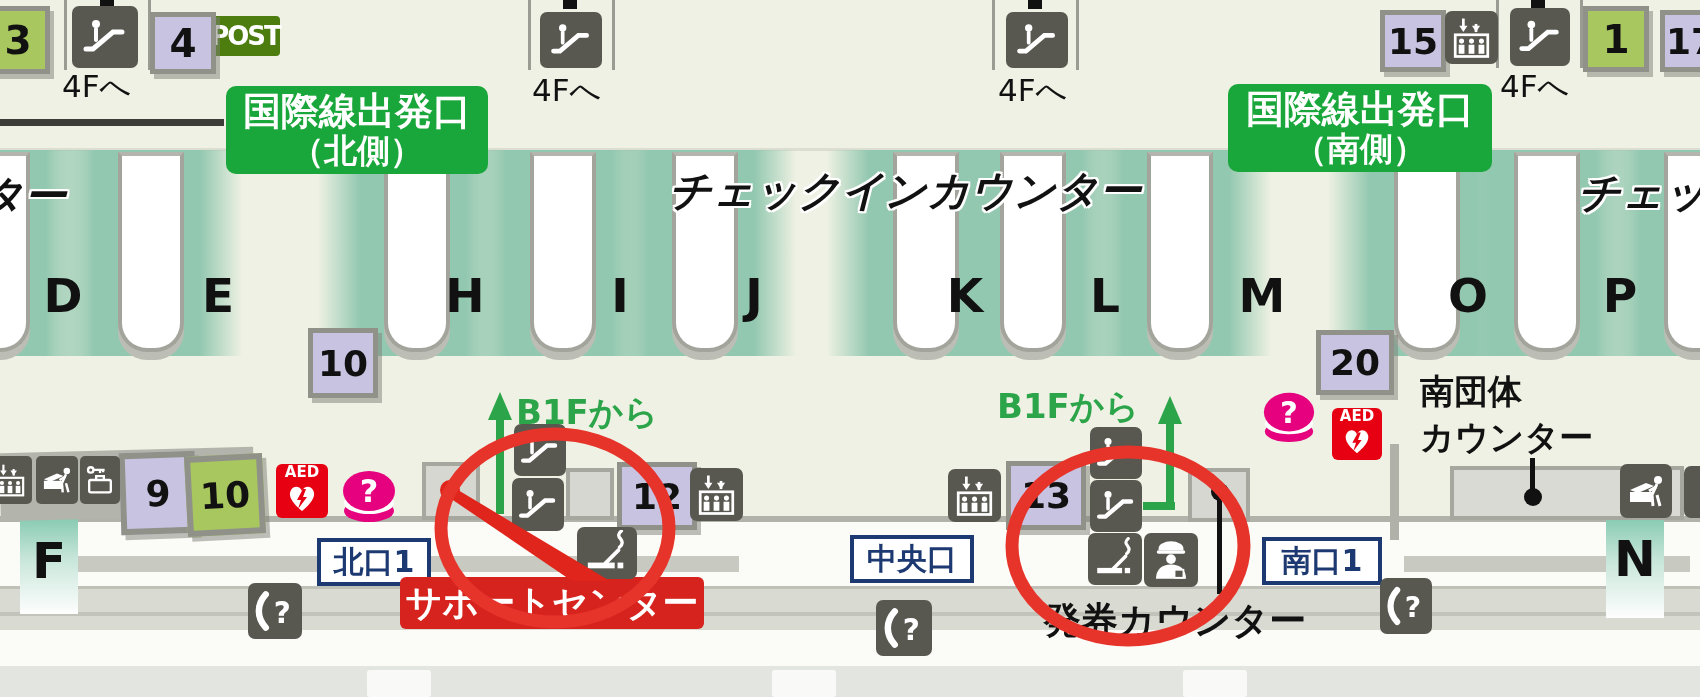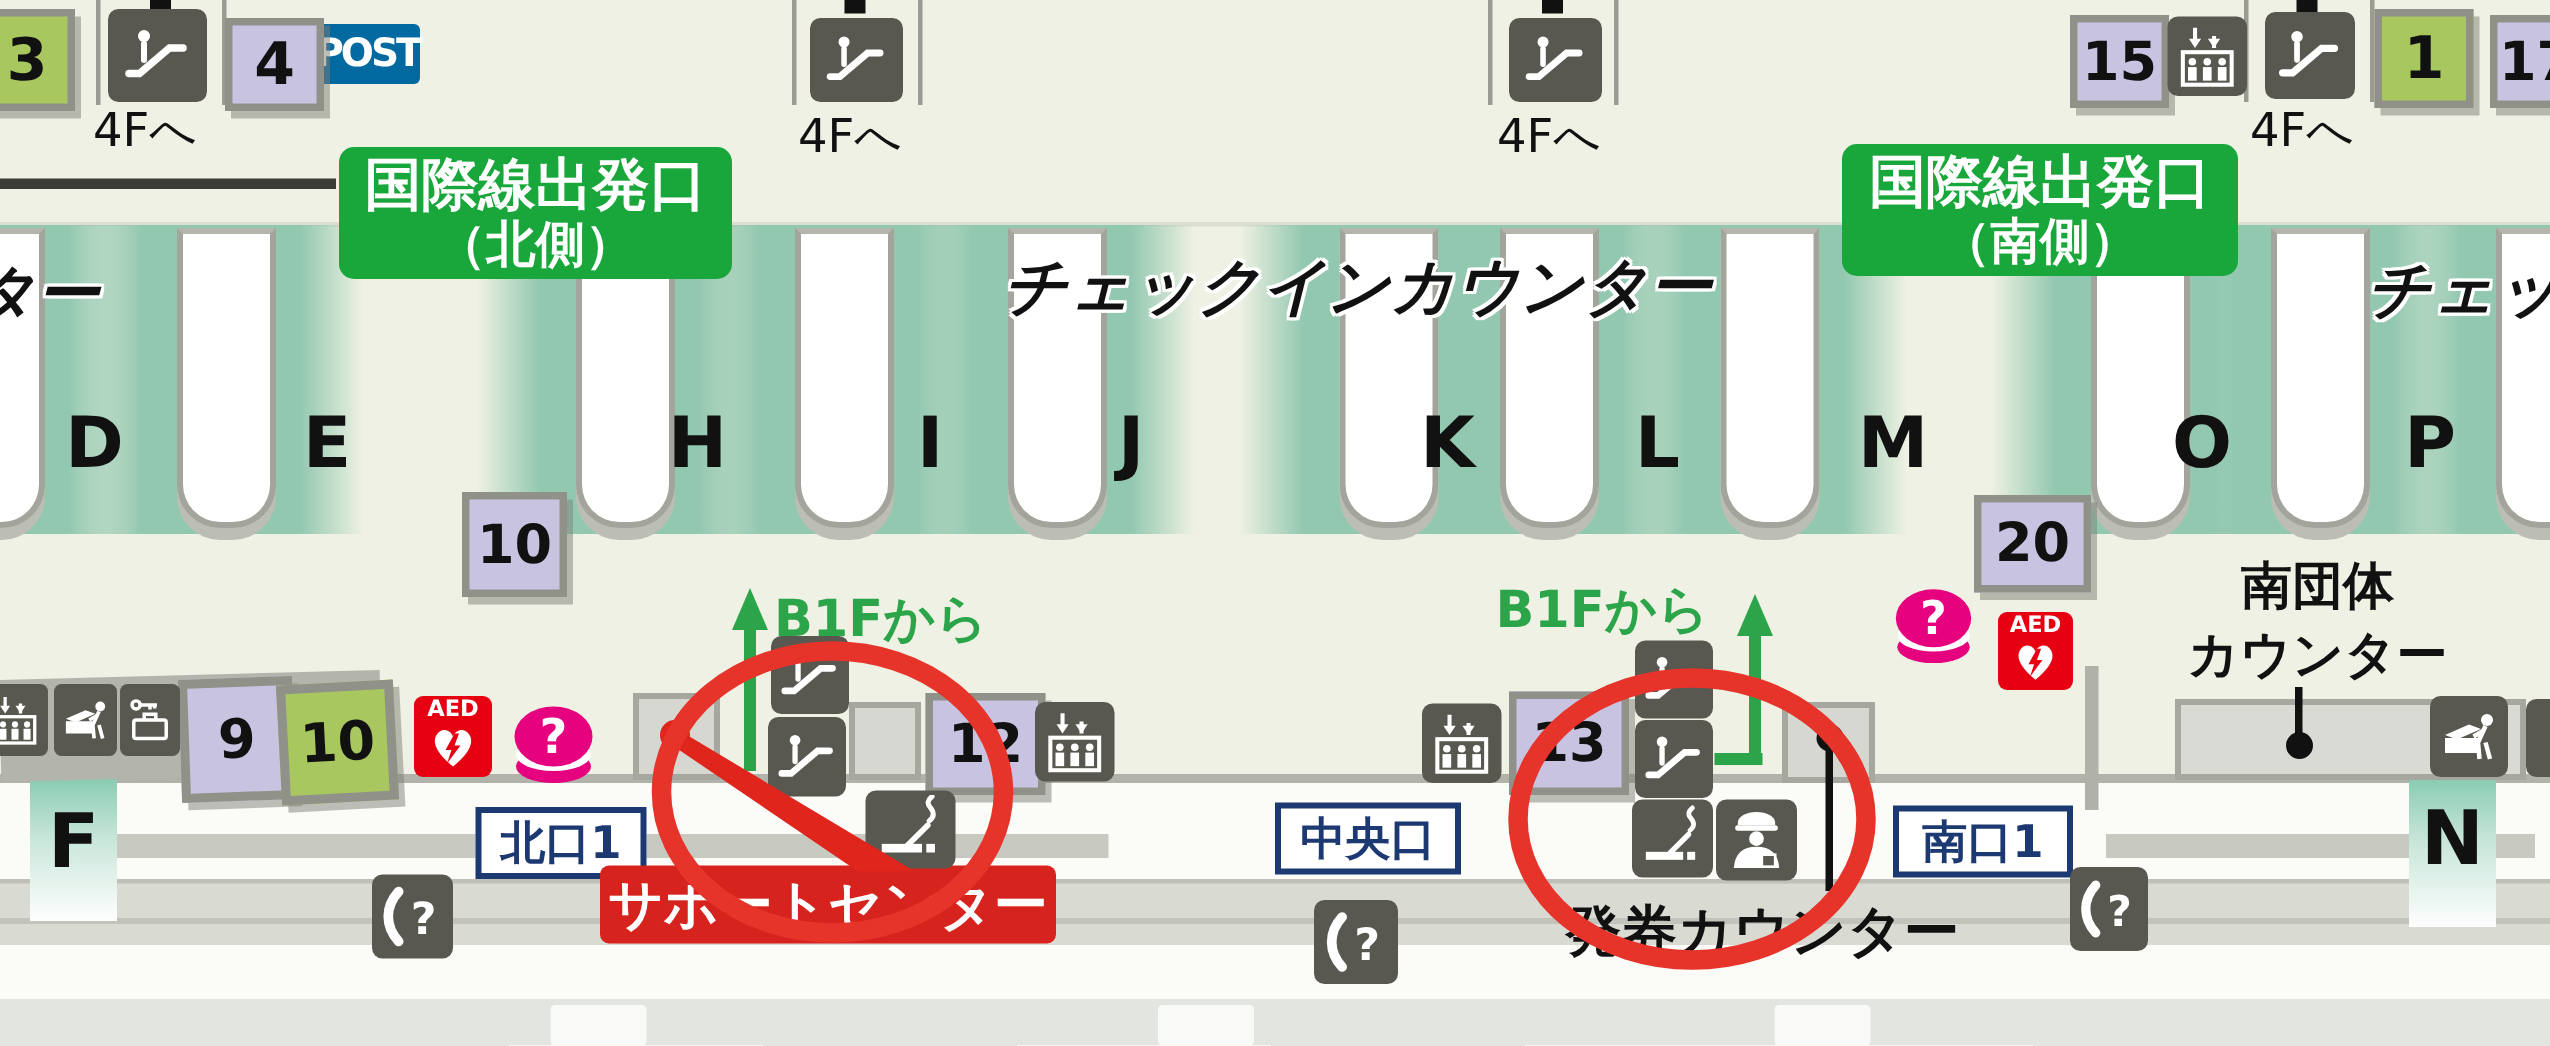"POST" div.abs { background: #0369a1 -> #4d7c0f }
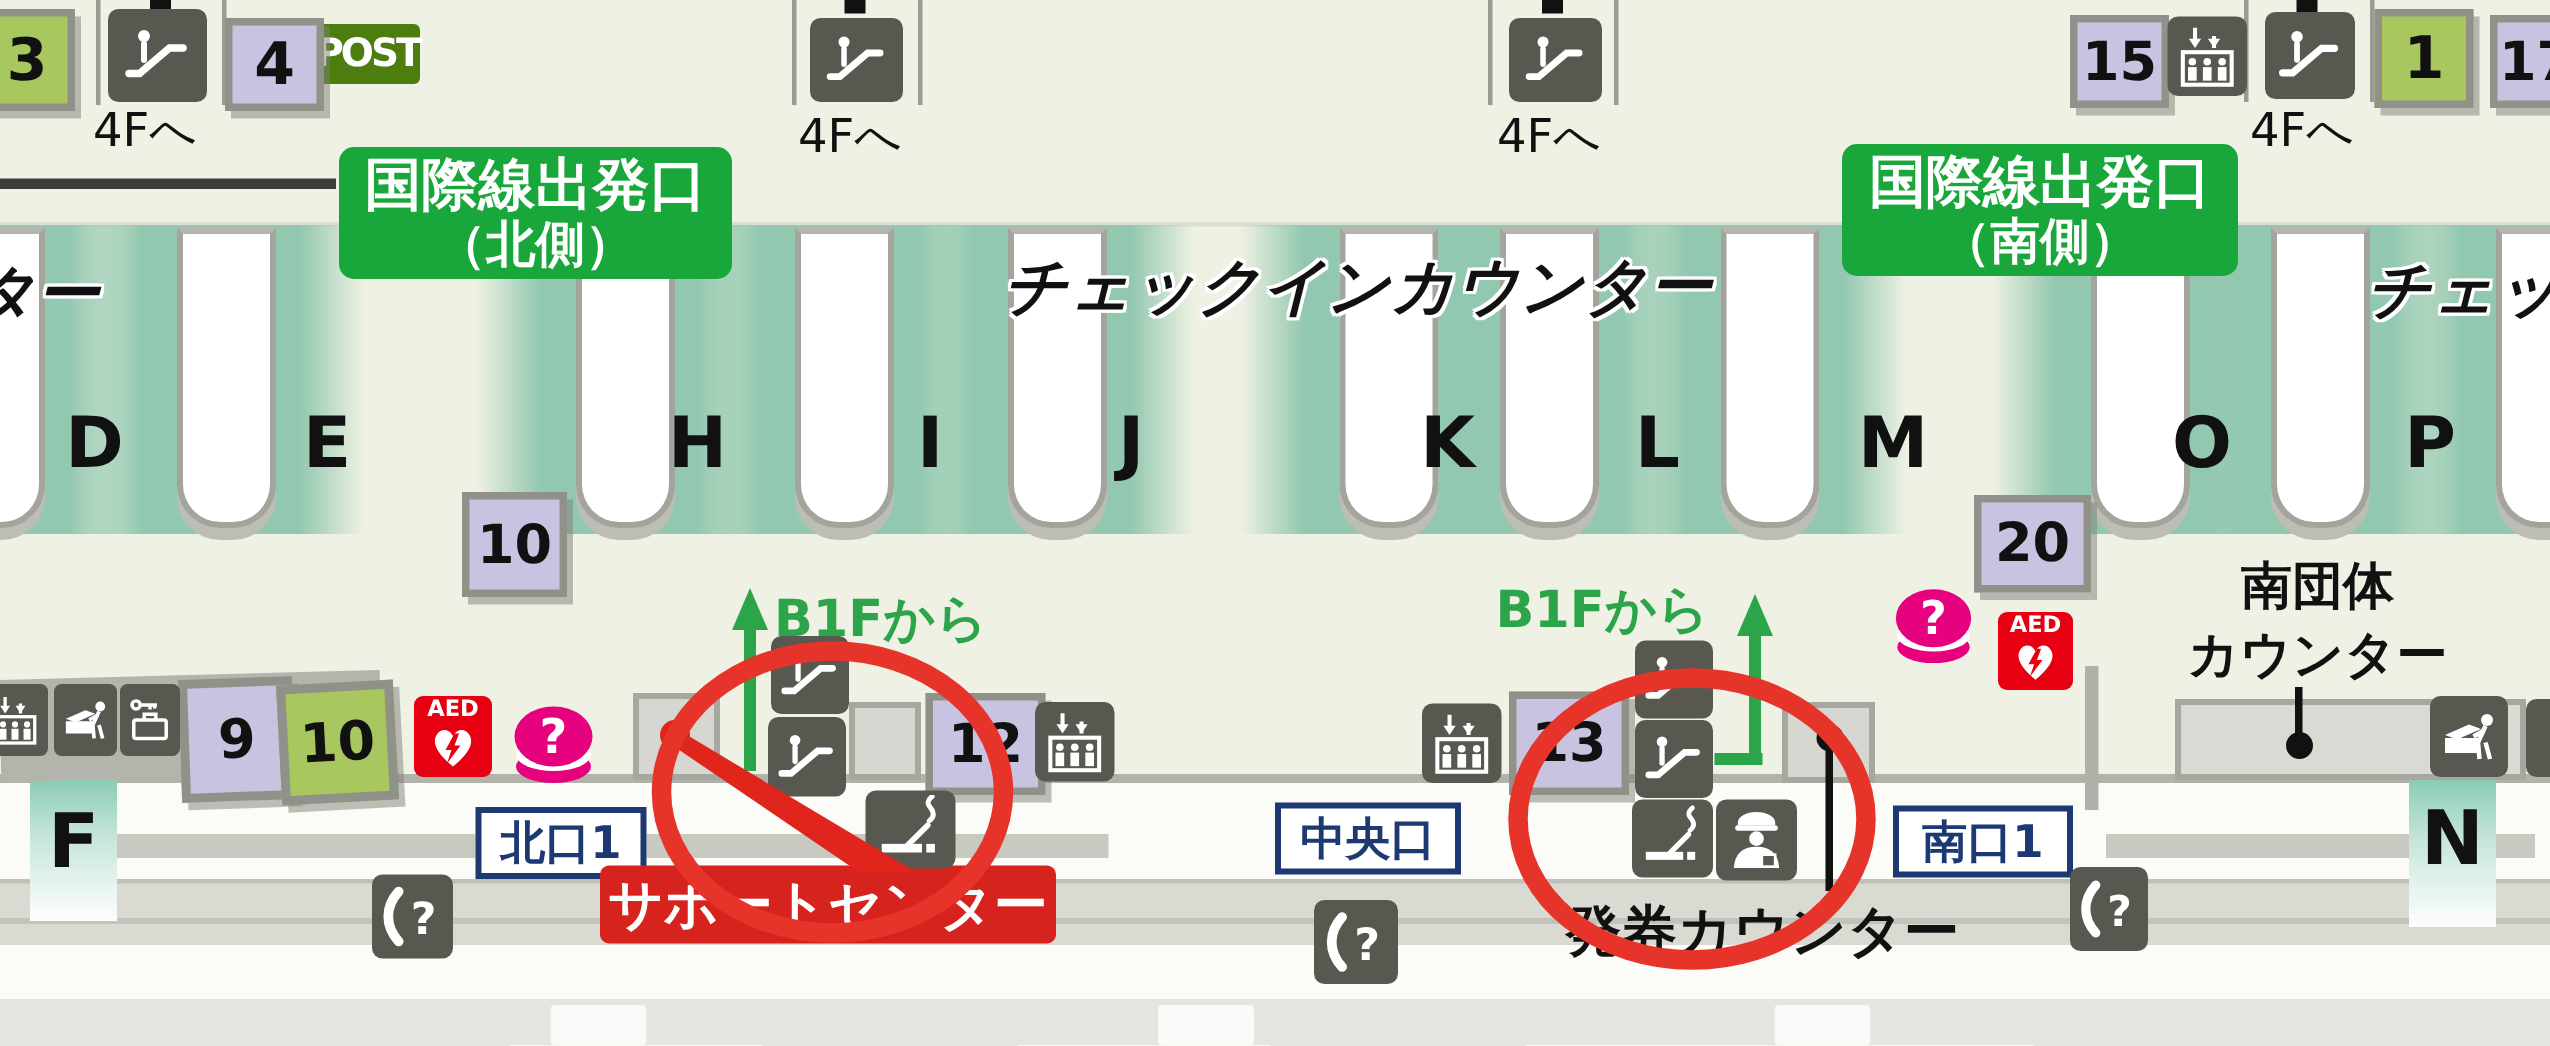"国際線出発口" .gate { margin-top: 12px -> none }
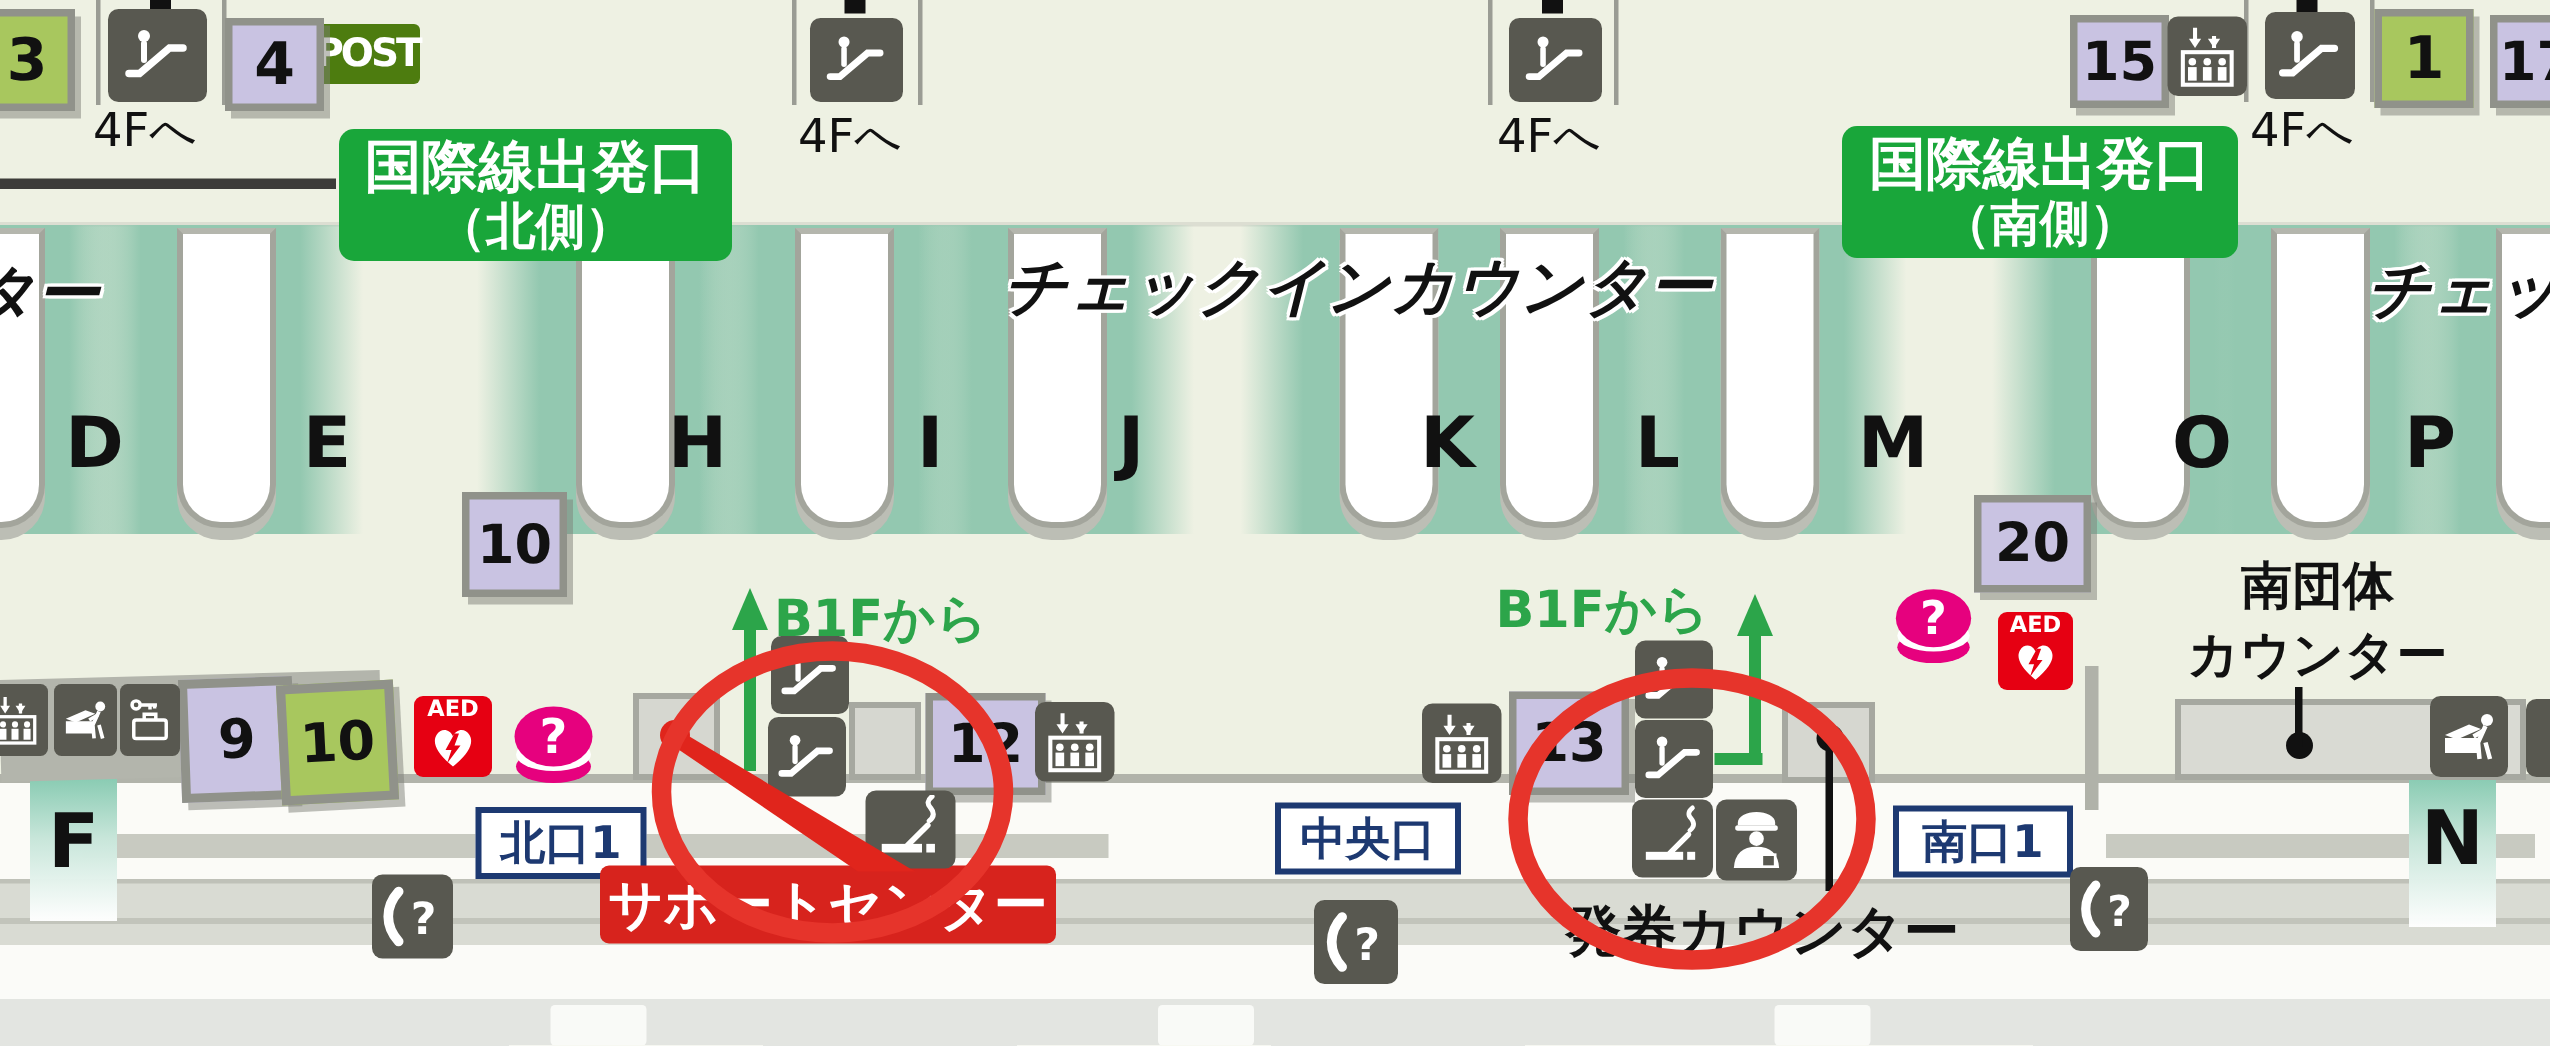"南団体" div.abs { text-align: center -> none }
